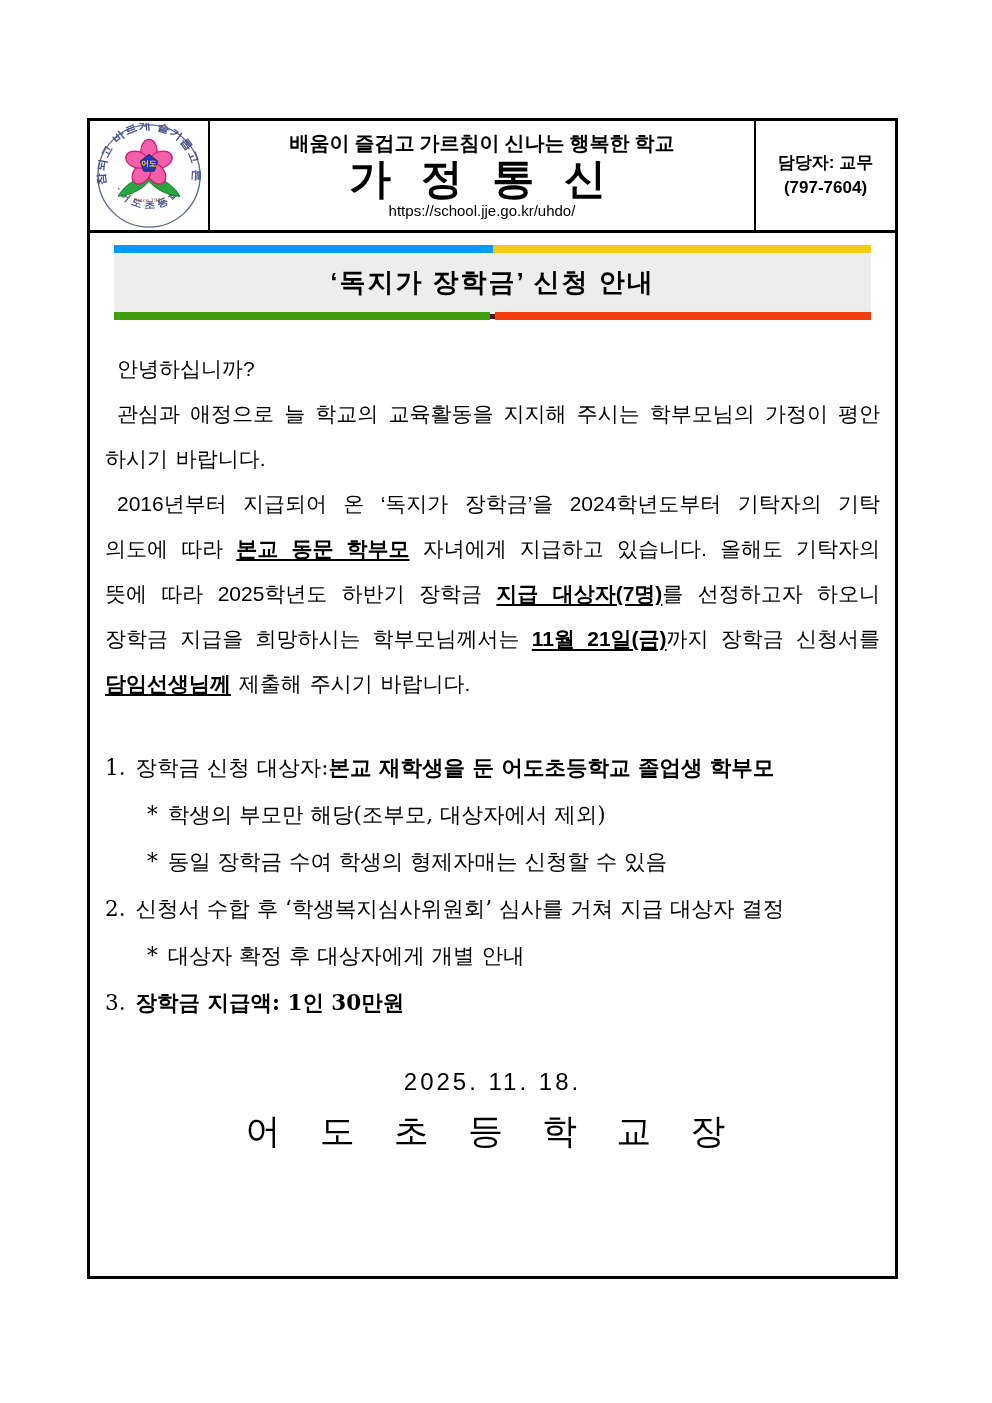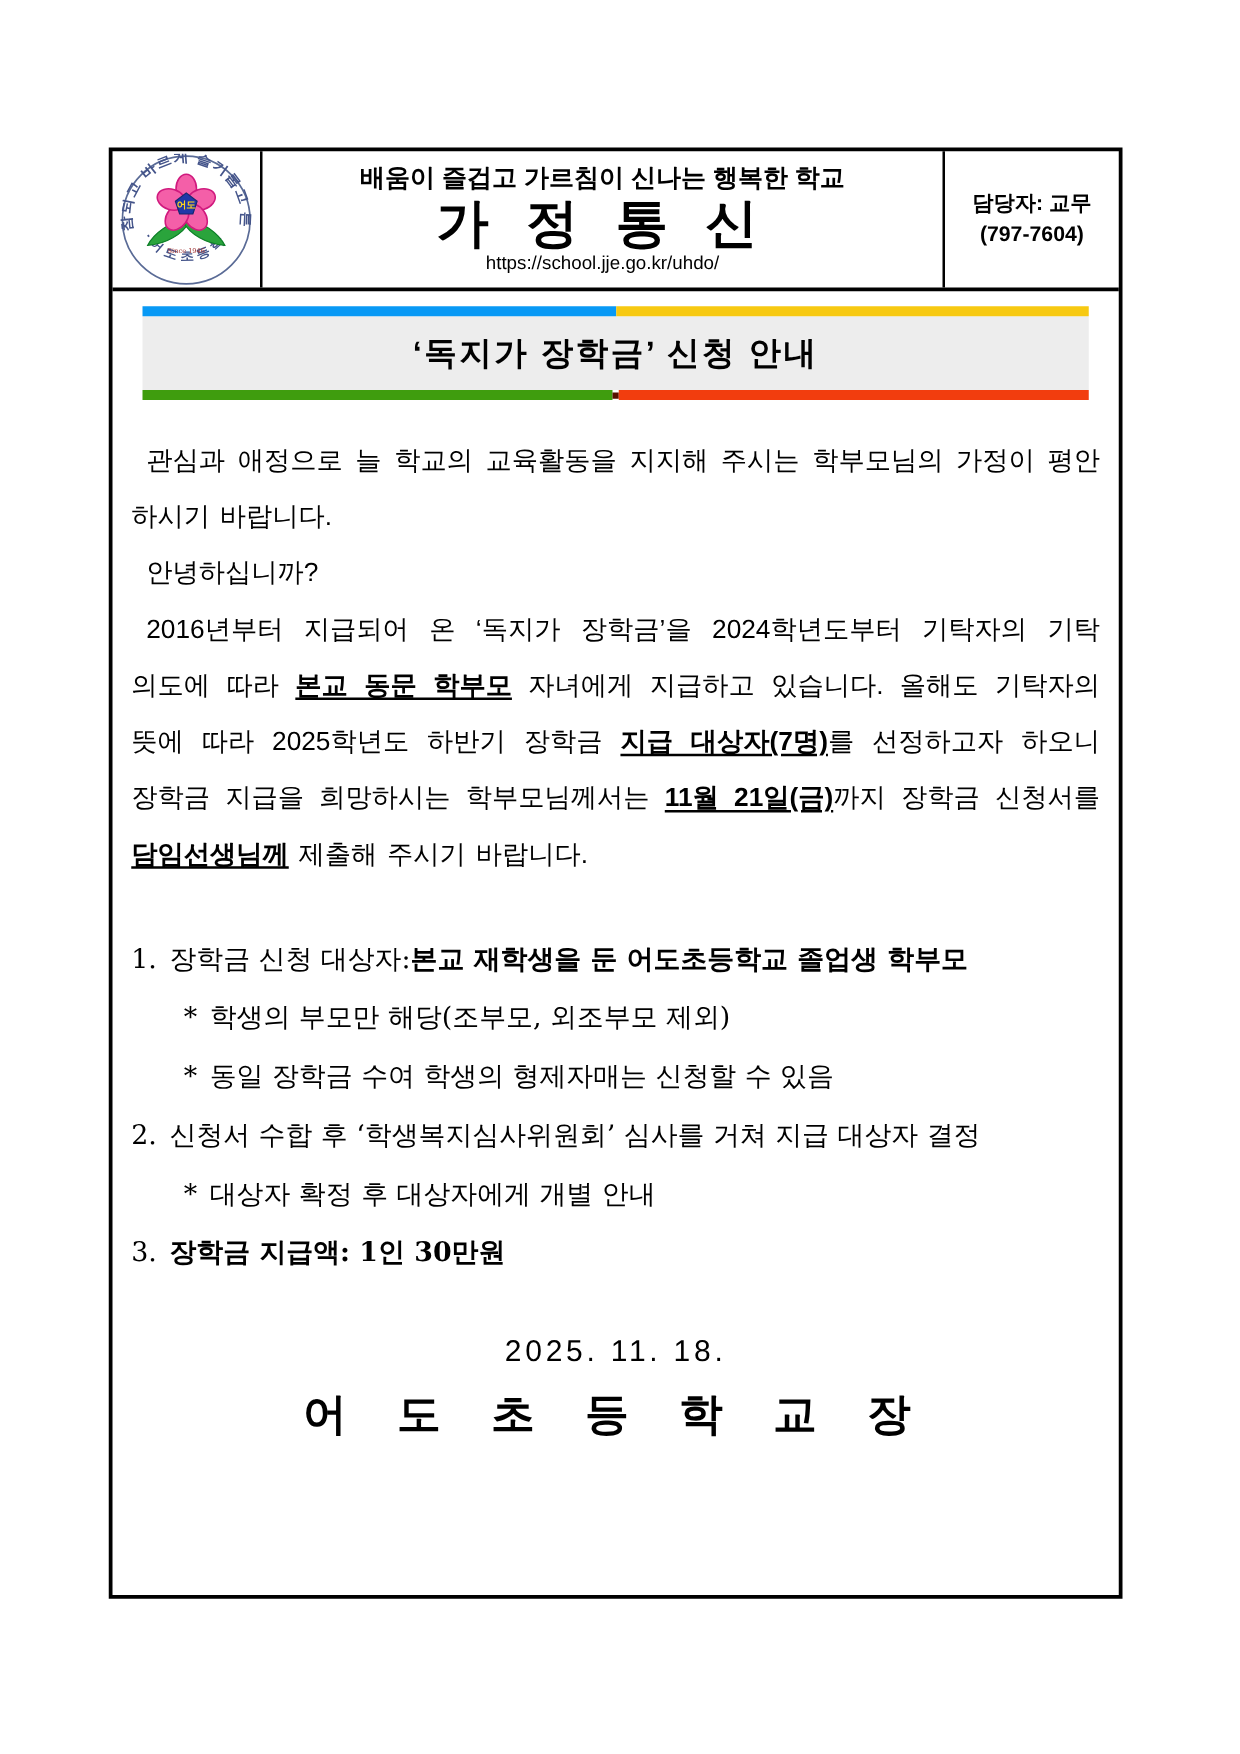"배움이 즐겁고 가르침이 신나는 행복한" .slogan { font-family: Liberation Sans, sans-serif -> Liberation Serif, serif }
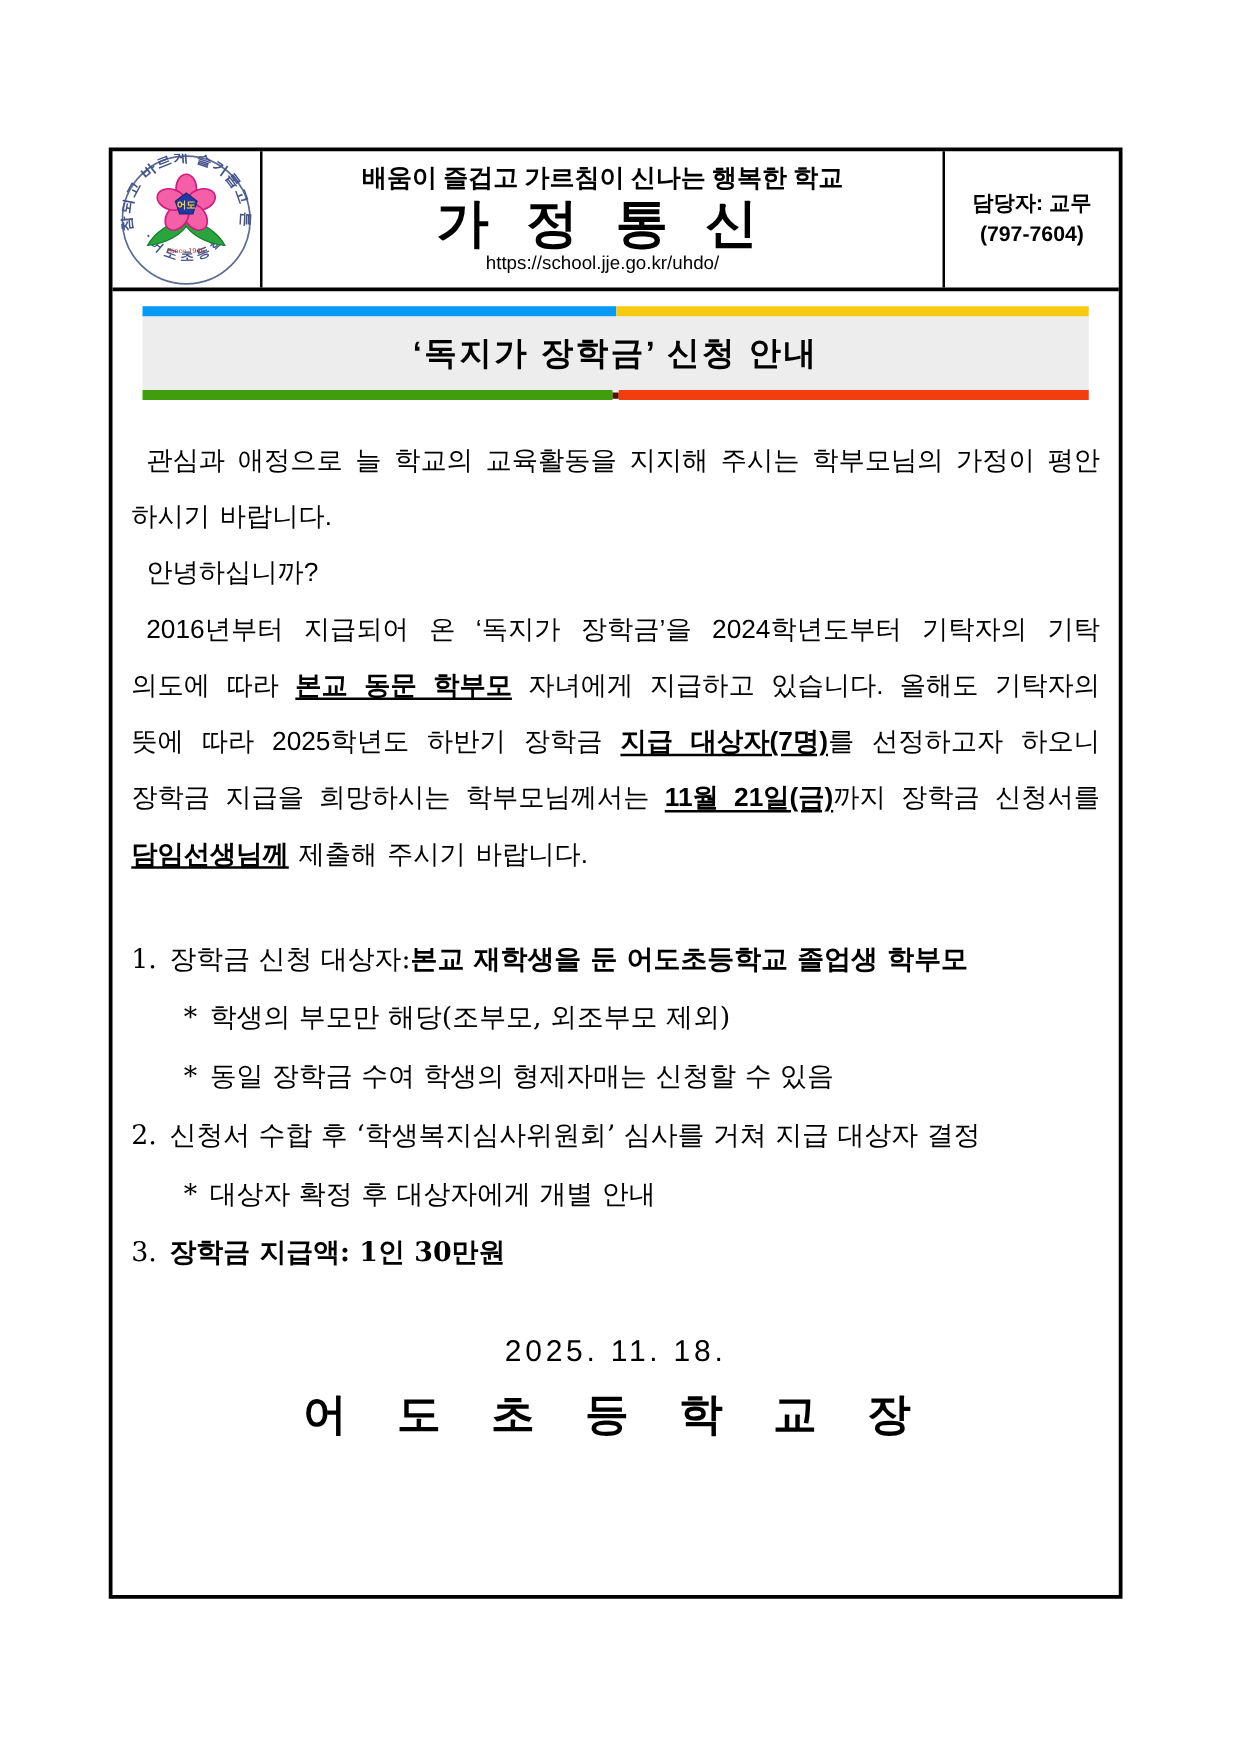"관심과 애정으로 늘 학교의 교육활동을" p.para { order: before "안녕하십니까?" -> after "안녕하십니까?" }
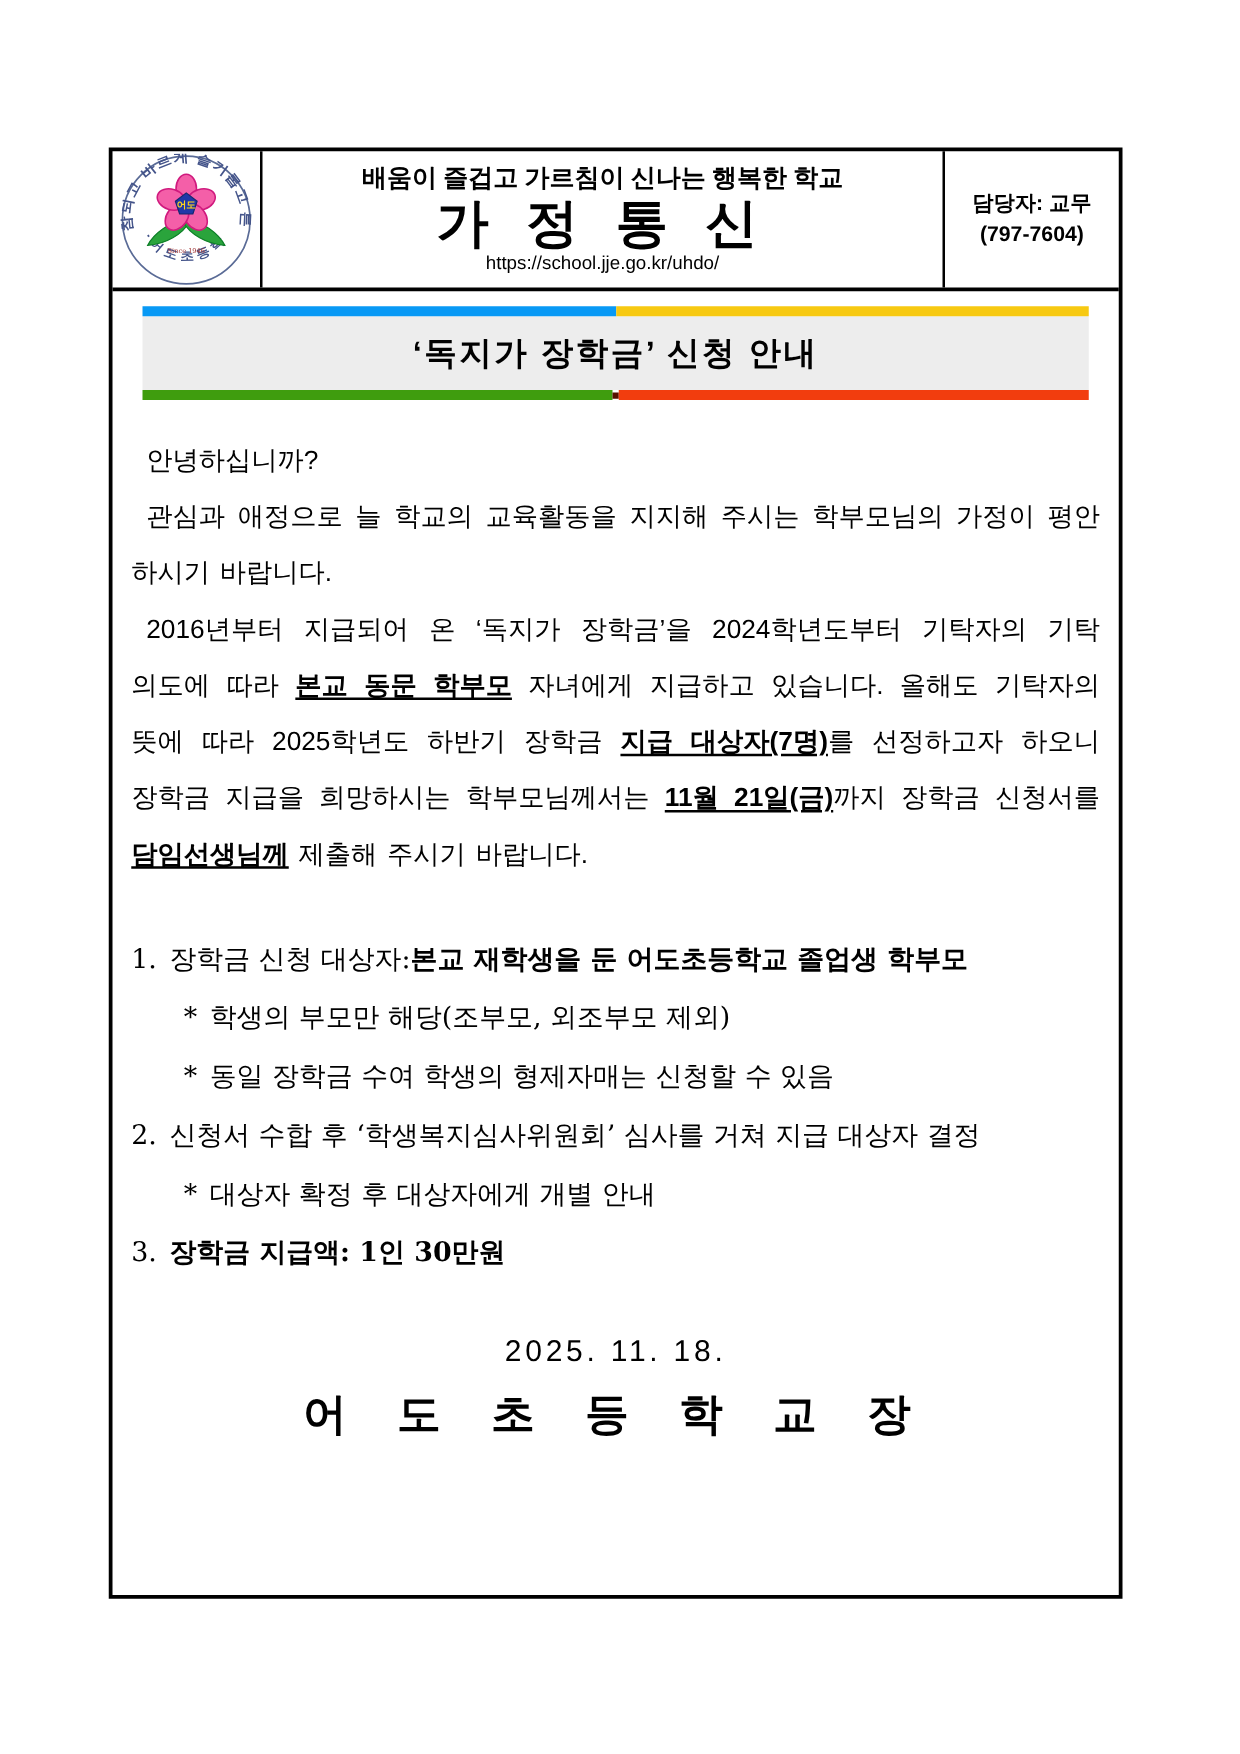"학생의 부모만 해당(조부모, 외조부모 제외)" span { text: 외조부모 -> 대상자에서 }
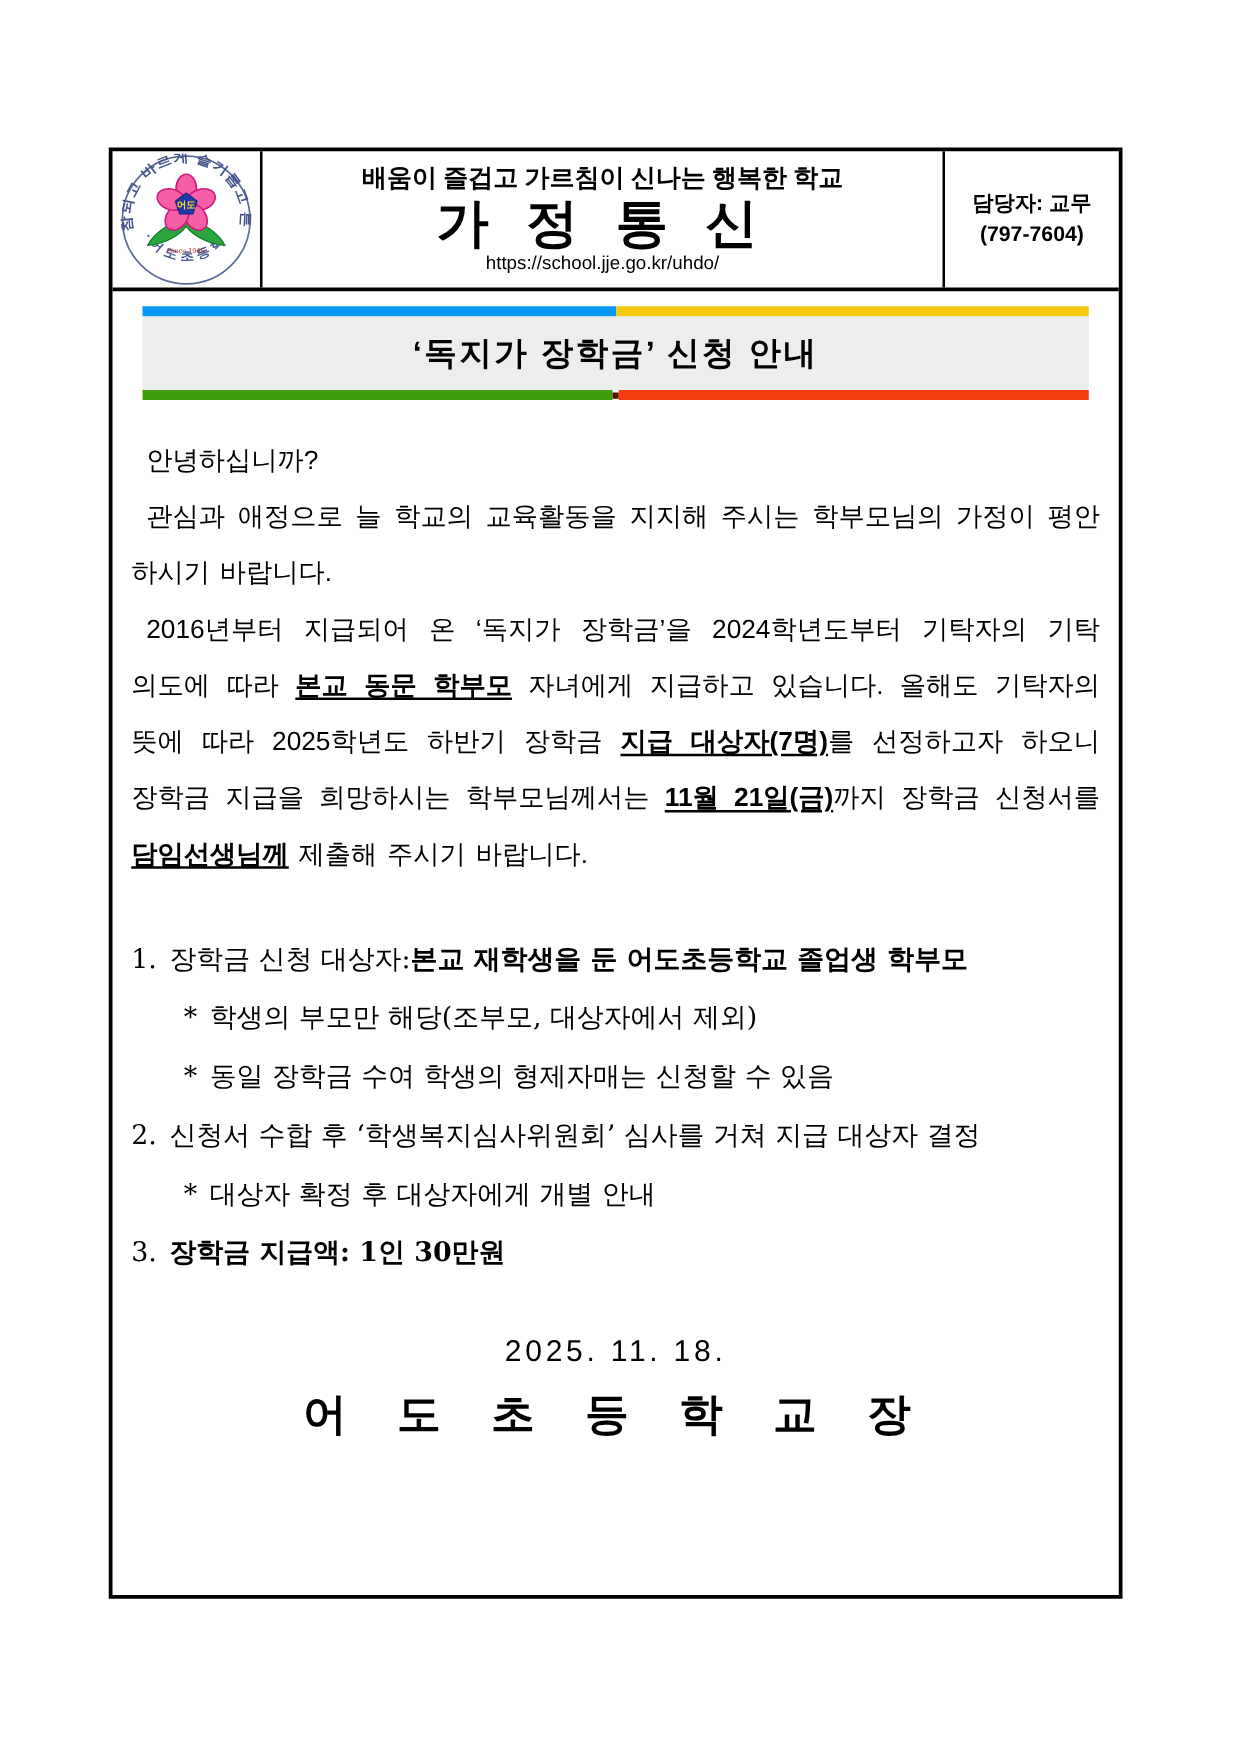"어 도 초 등 학" .signature { font-weight: bold -> normal }
